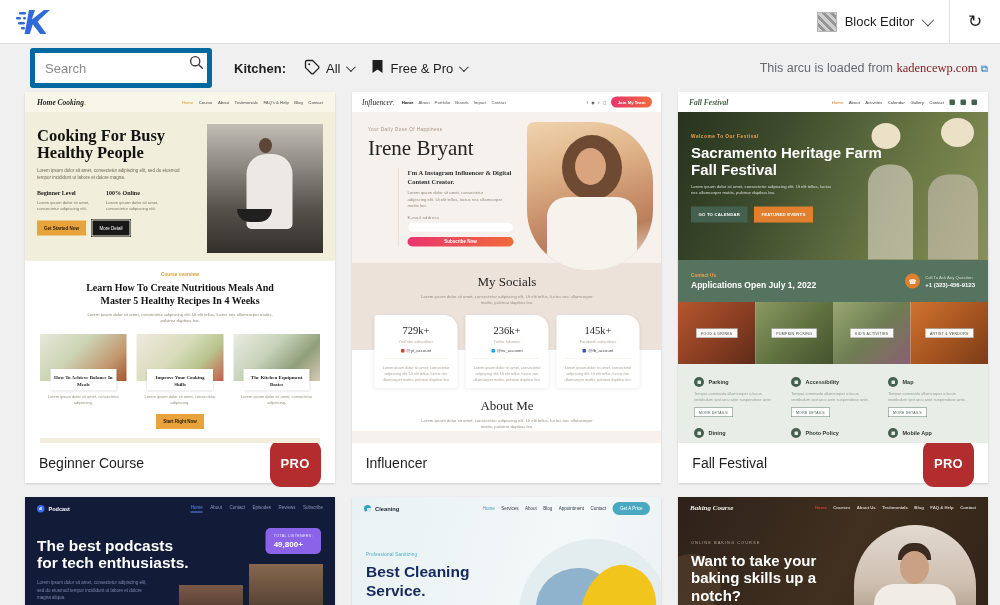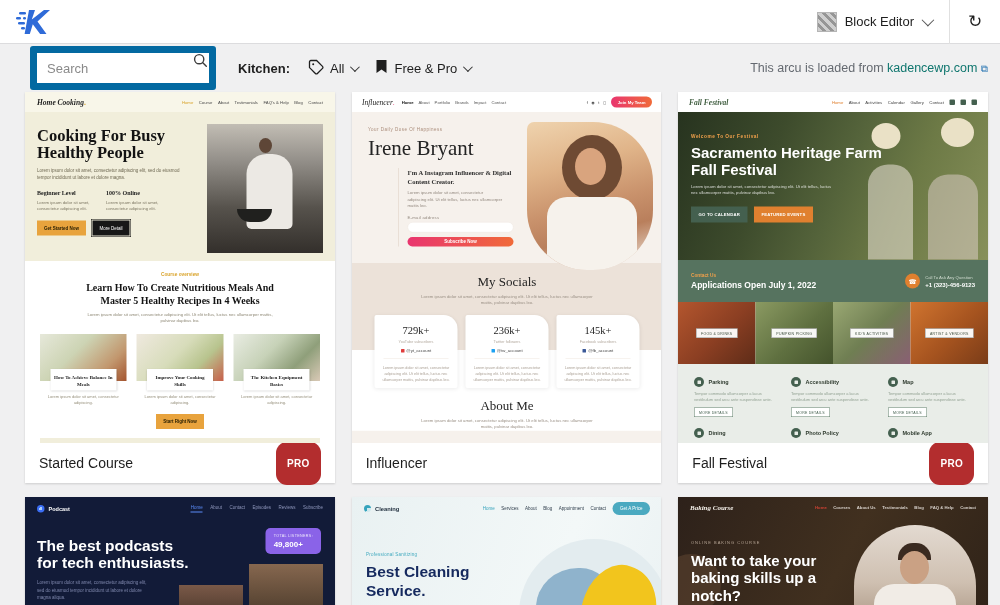"Search" .search-input { border: 7px solid #0369a1 -> 5px solid #0369a1 }
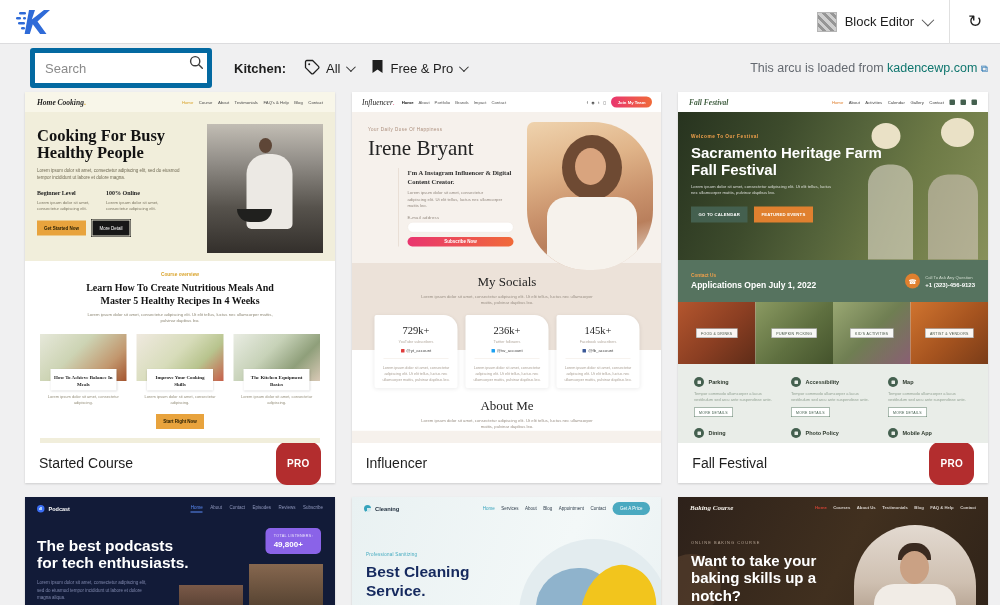"kadencewp.com" .source-link { color: #0f766e -> #7f1d1d; font-family: none -> Liberation Serif, serif }
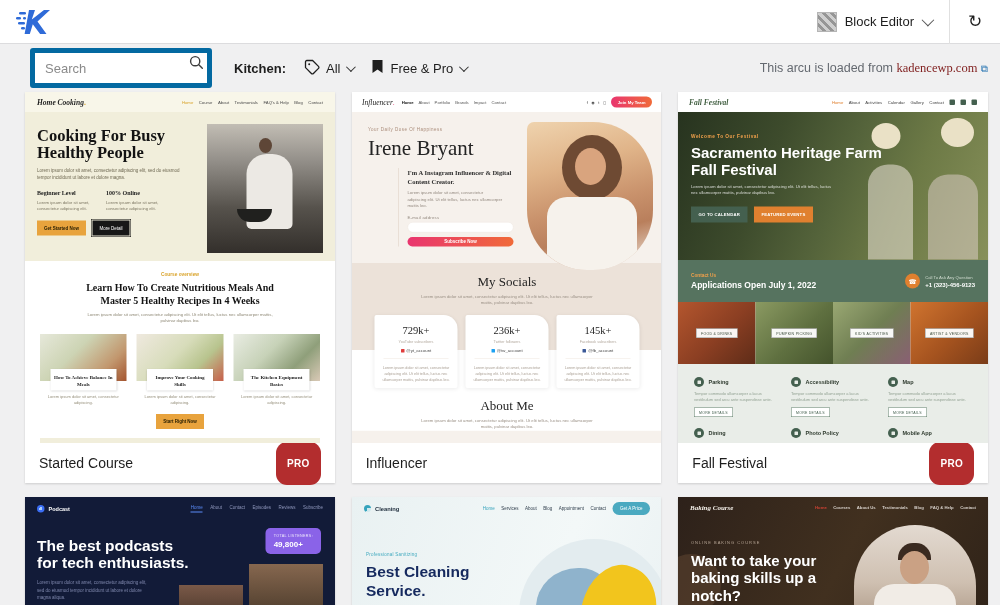"Started Course" span.card-title { text: Started -> Beginner }
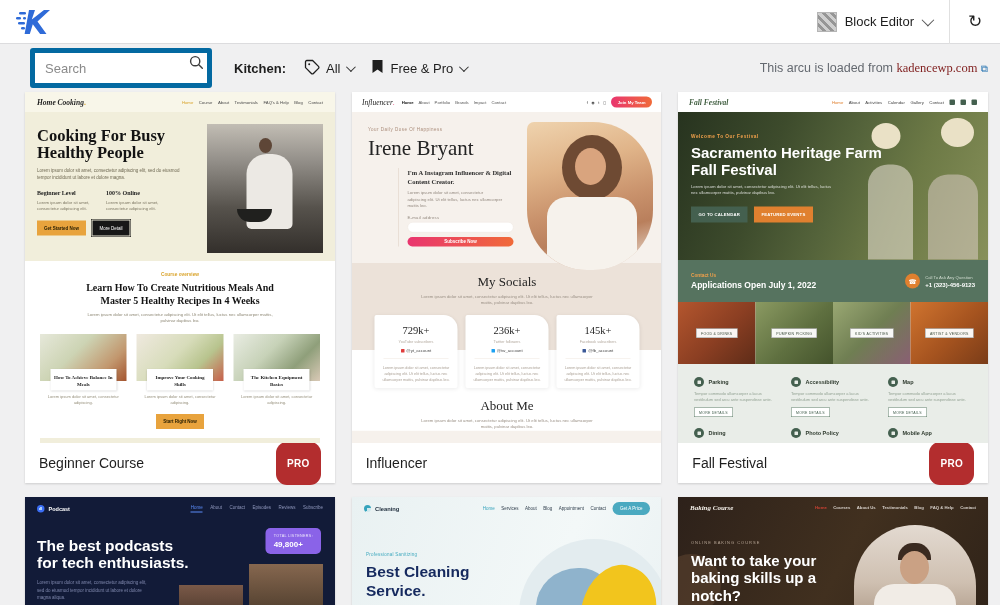"PRO" .pro-badge { font-size: 10px -> 13px }
